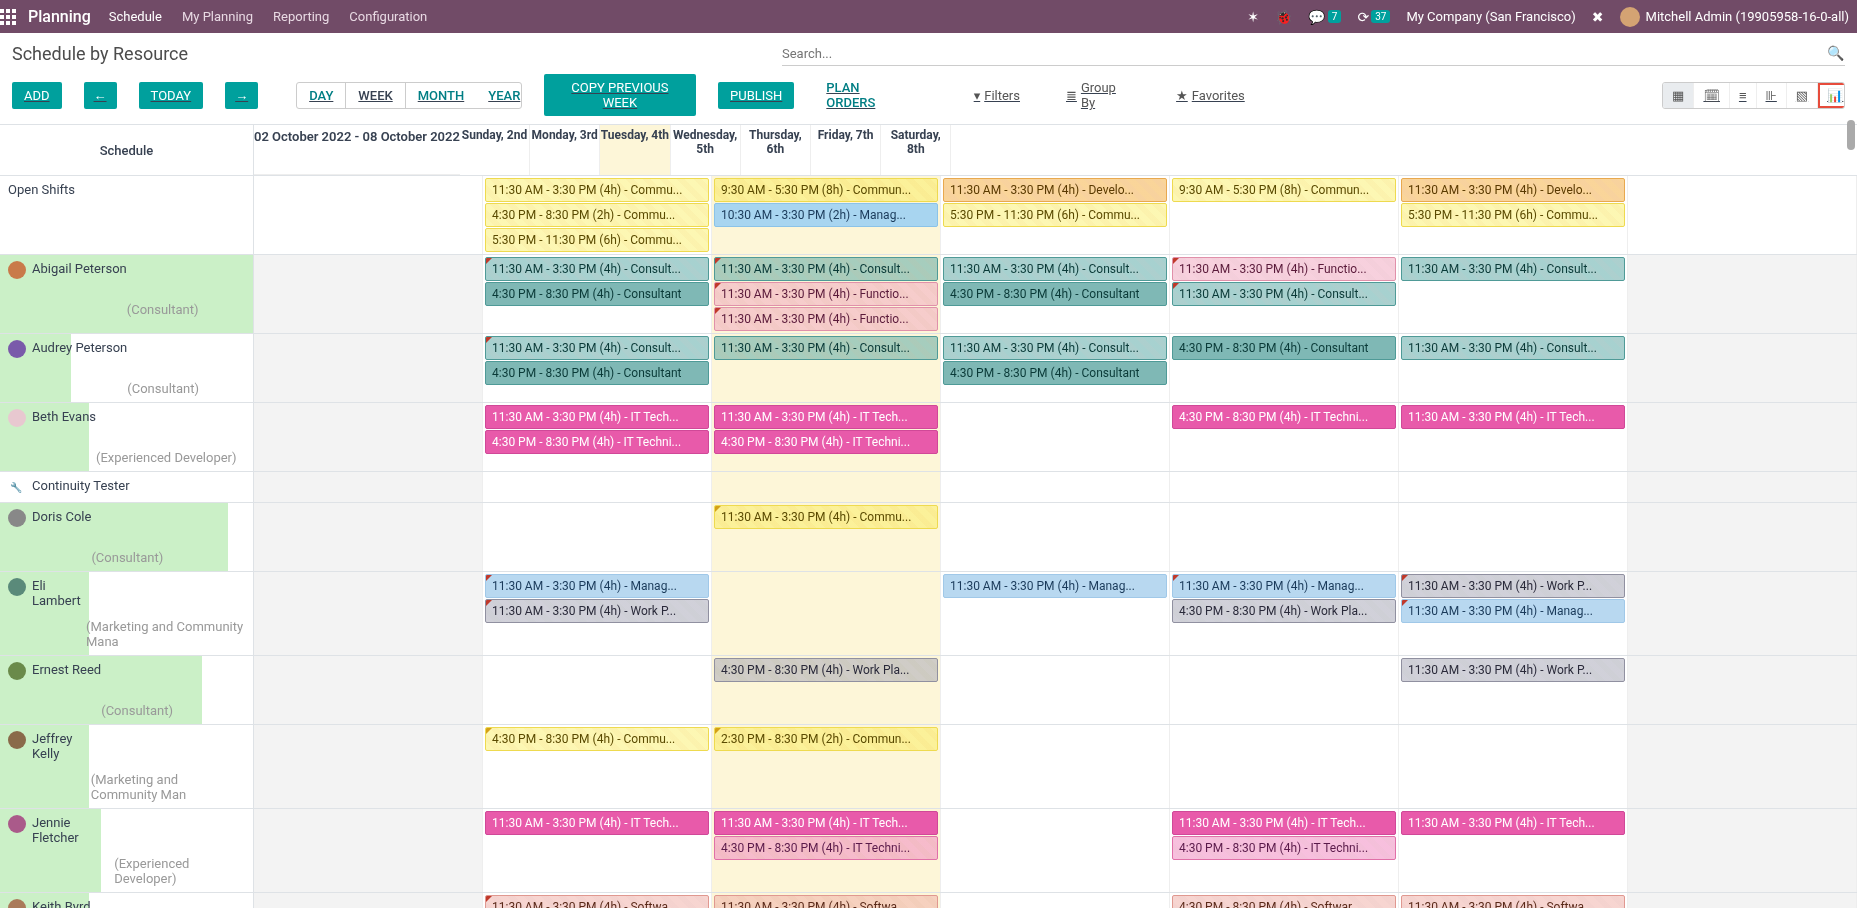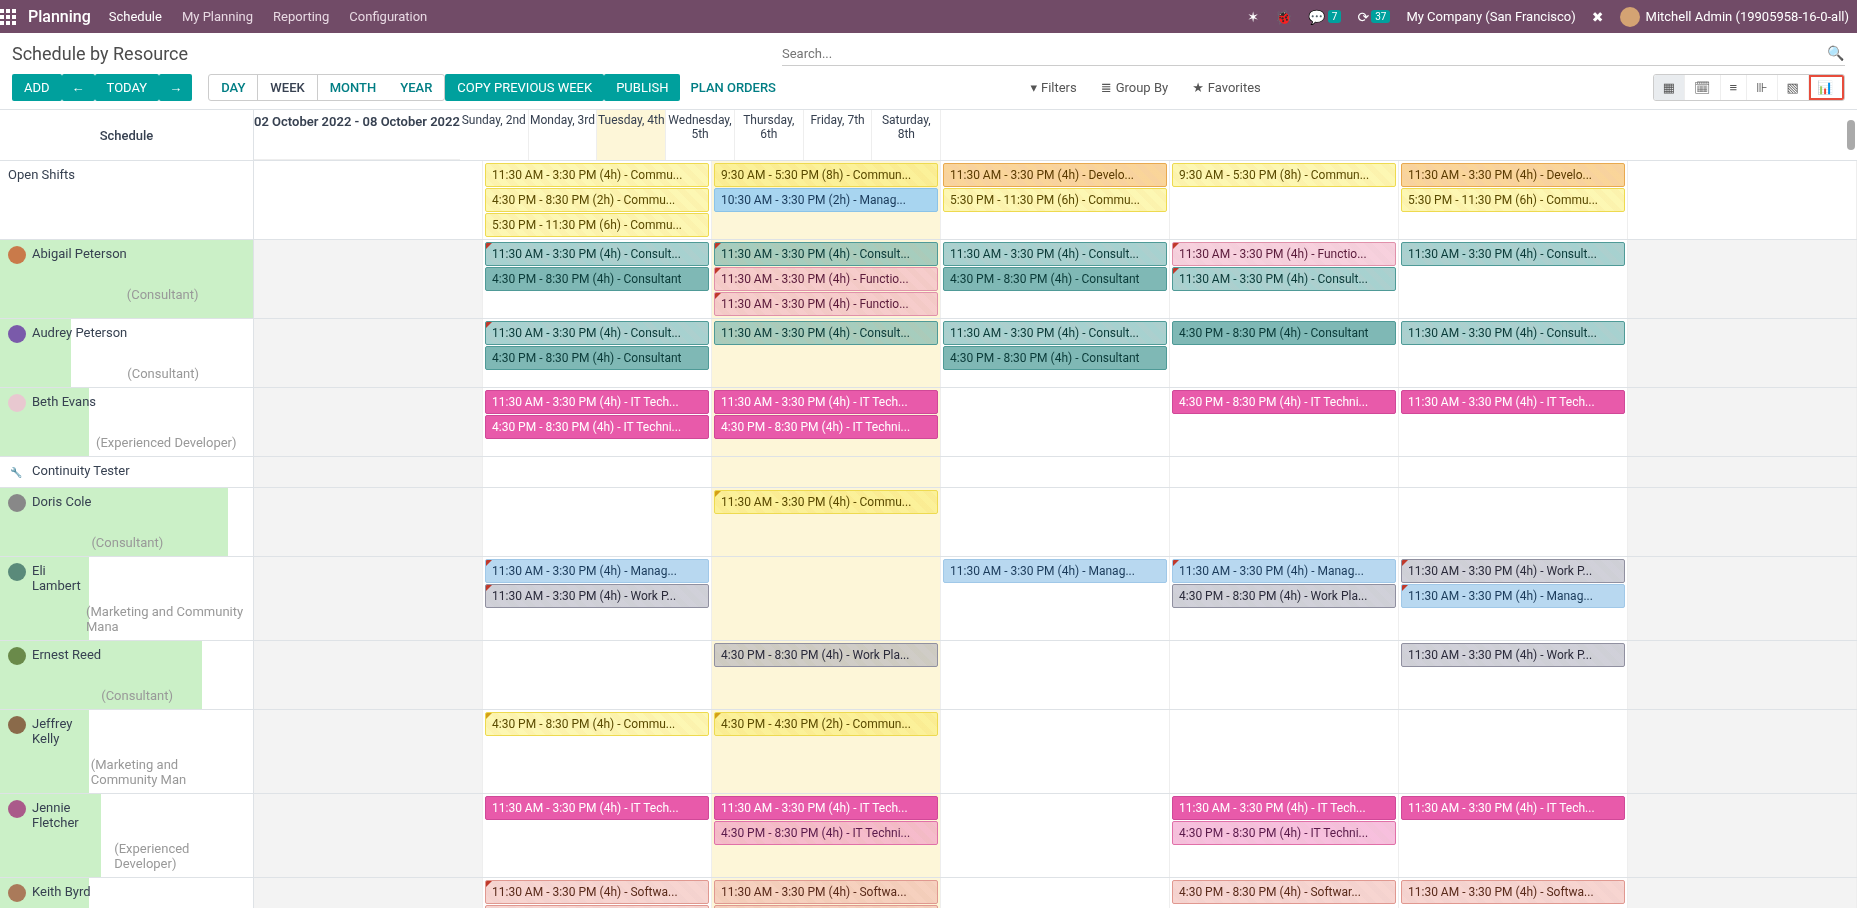"ADD" .cp-row2 { gap: 0 -> 22px; text-decoration: none -> underline }
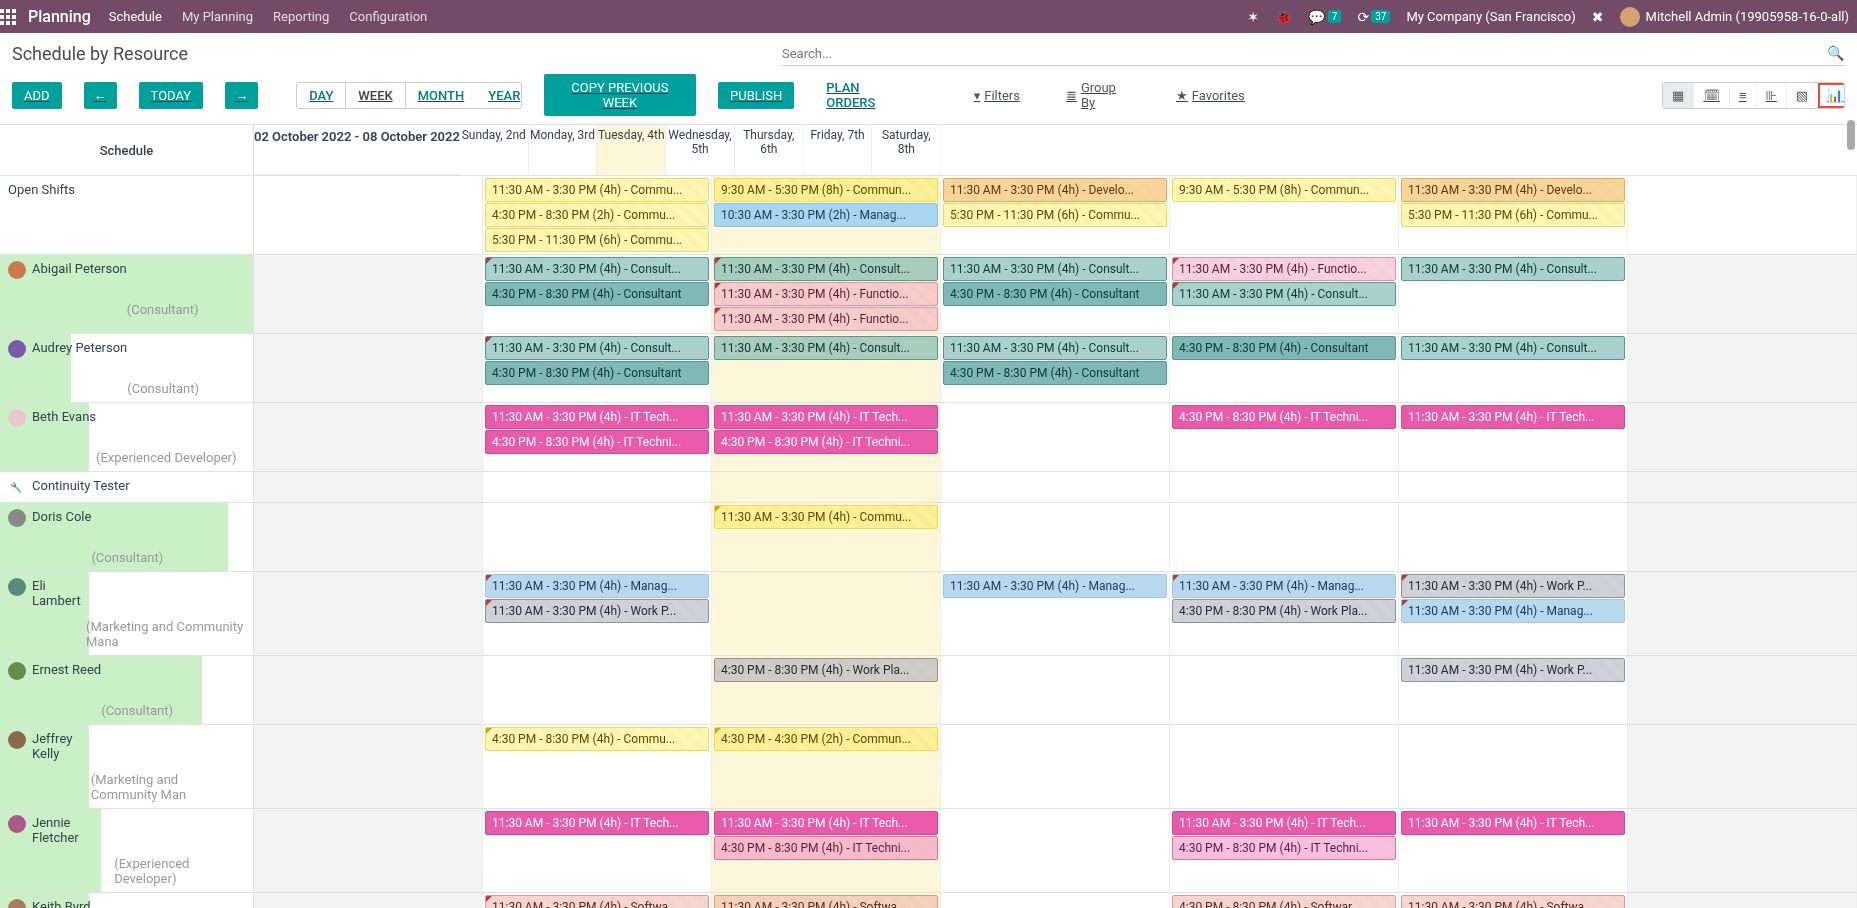"Sunday, 2nd" .gcol-daynames span { font-weight: none -> bold }
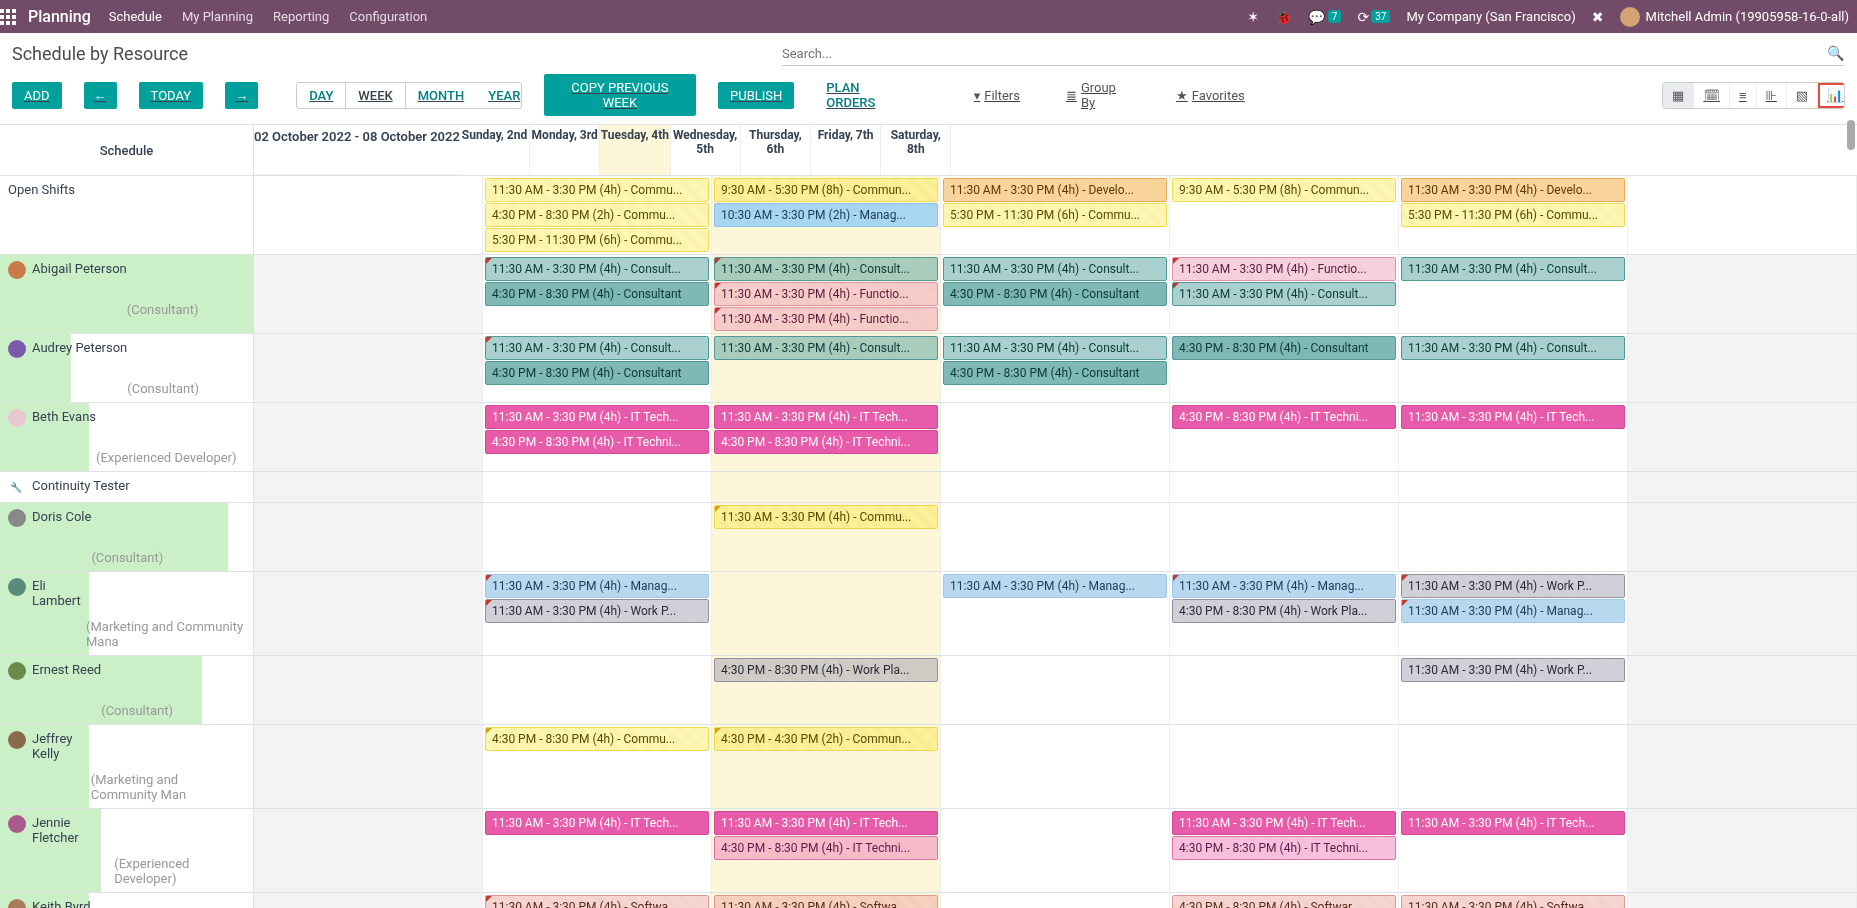"4:30 PM - 4:30 PM" div.pill { text: 4:30 PM - 4:30 -> 2:30 PM - 8:30 }
